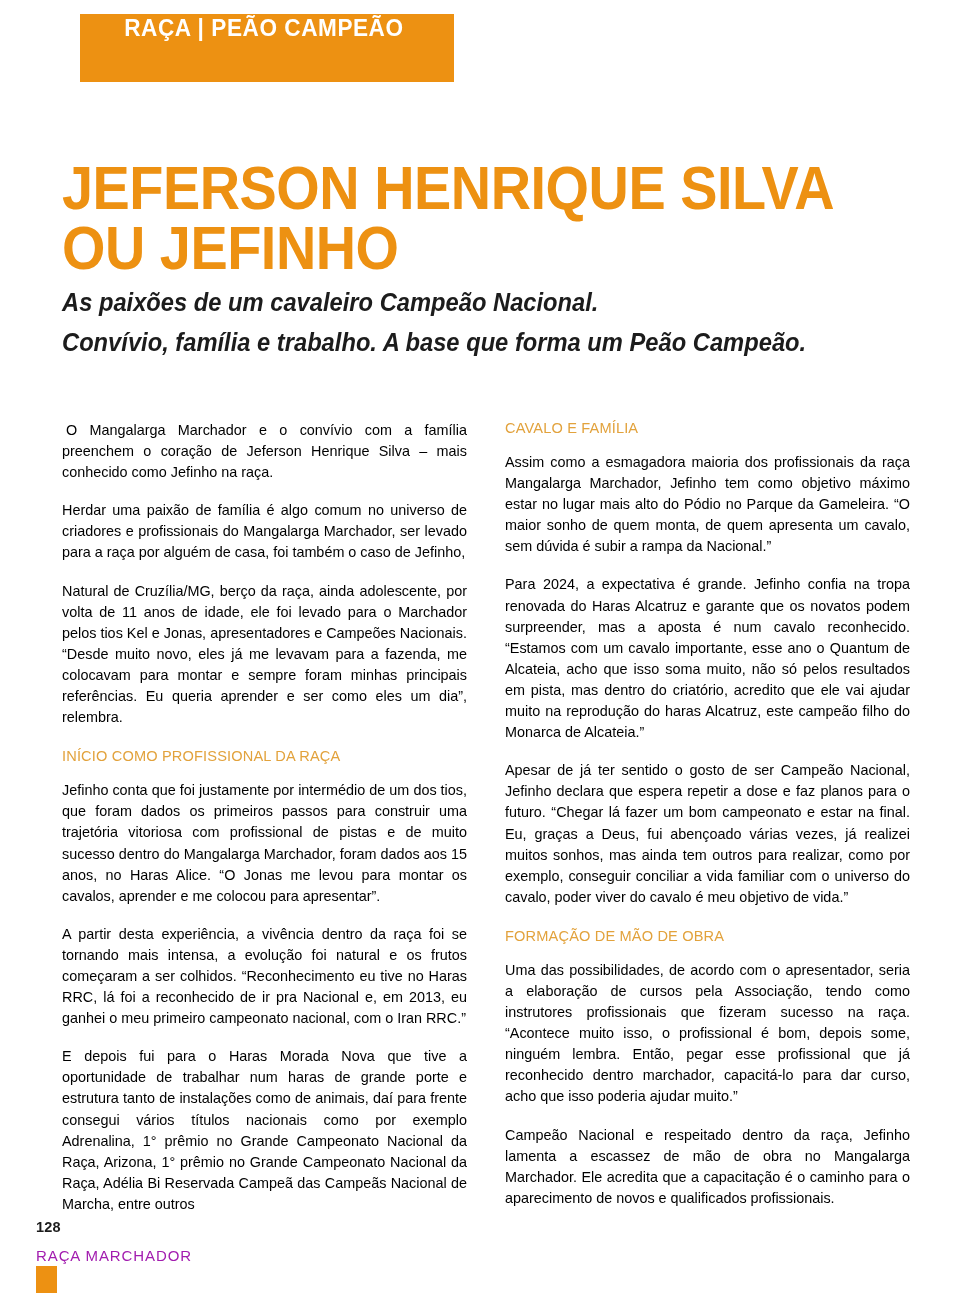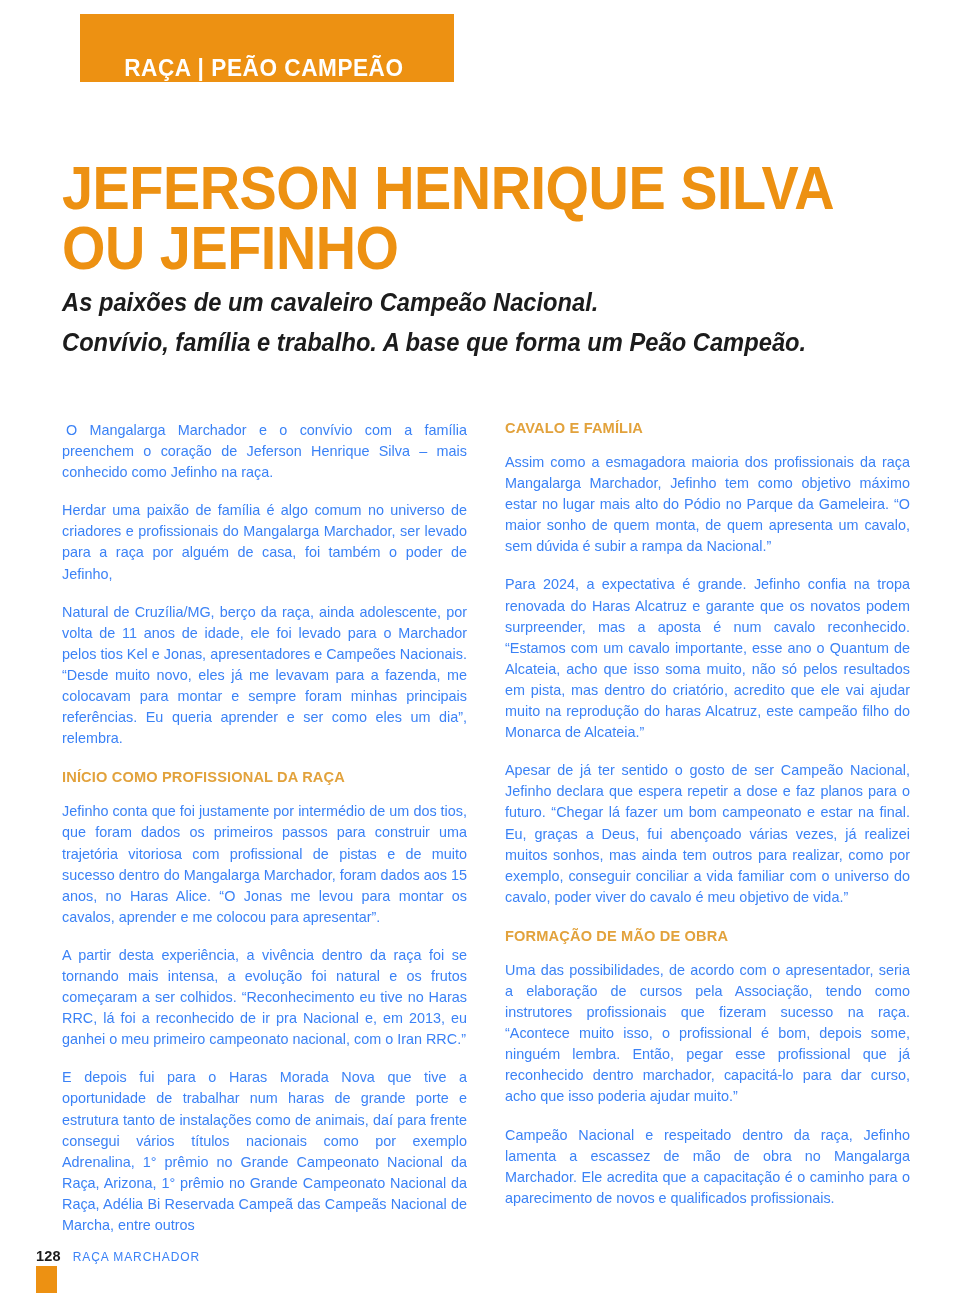"RAÇA | PEÃO CAMPEÃO" .kicker-bar { align-items: flex-end -> flex-start }
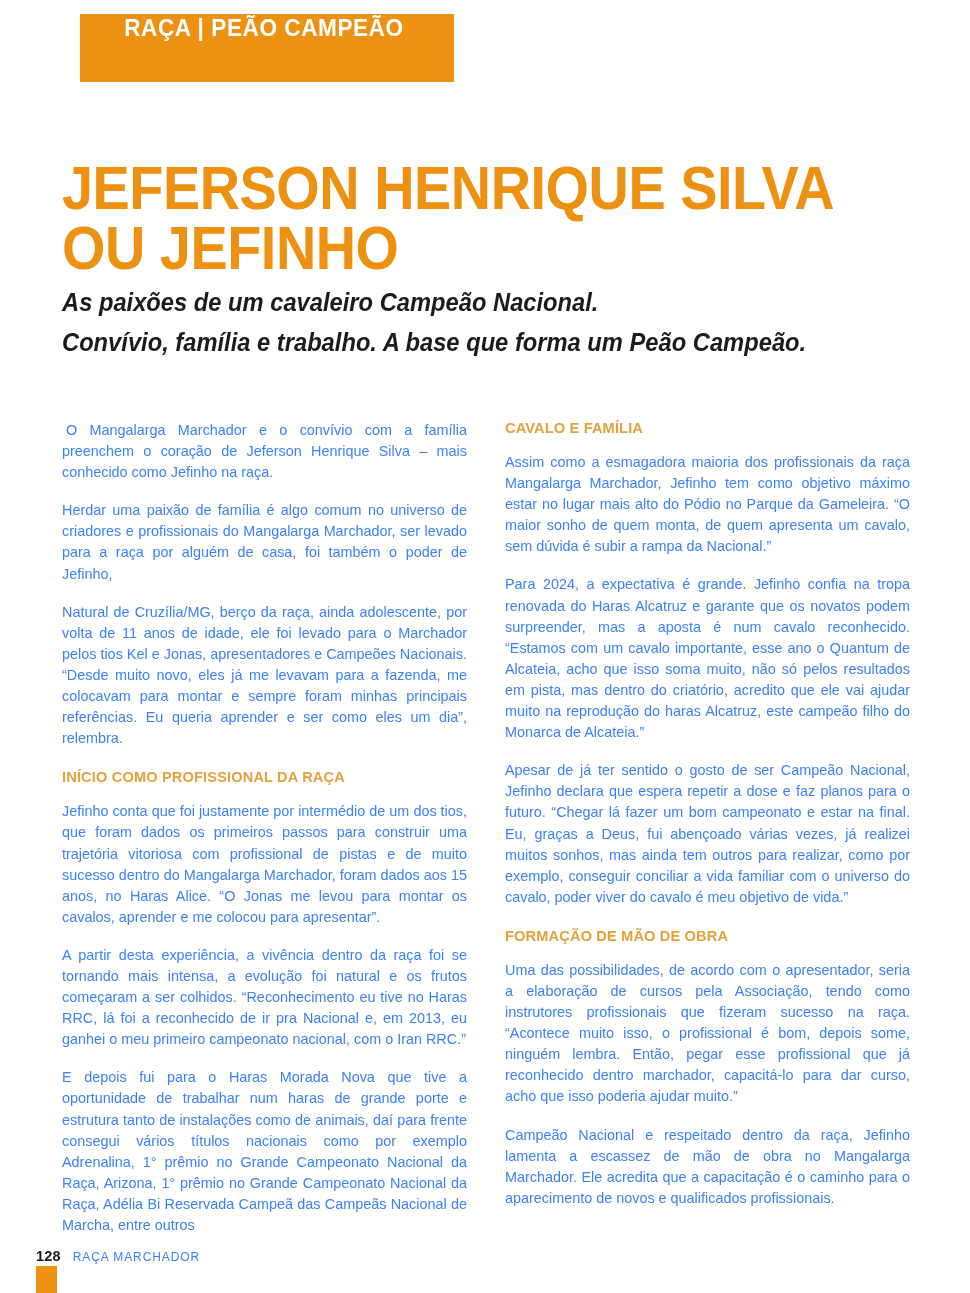"O Mangalarga Marchador e o" p.body { color: #3b82f6 -> #000000 }
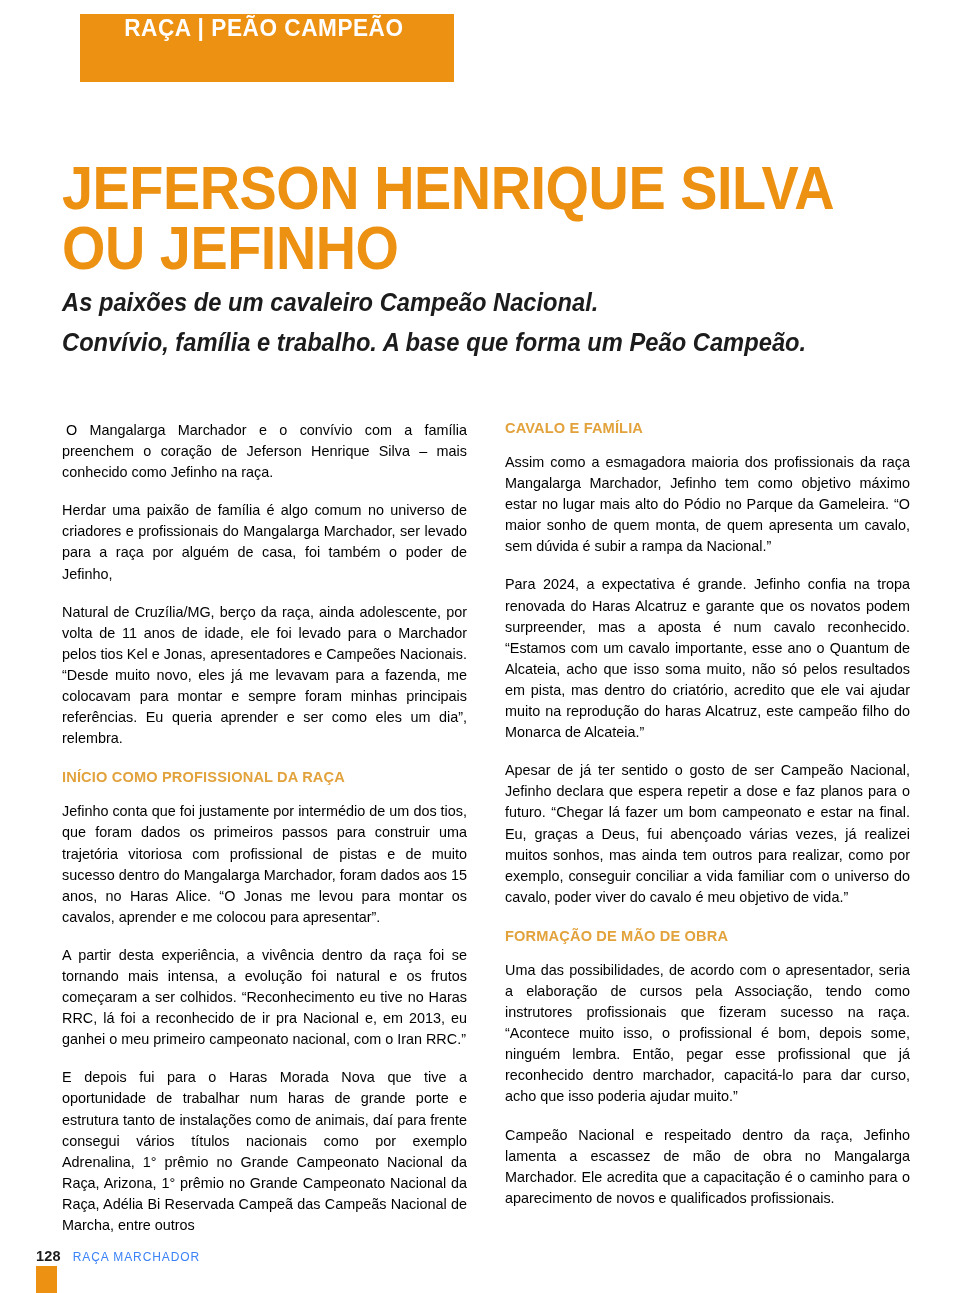"CAVALO E FAMÍLIA" h2.section-head { font-weight: bold -> normal }
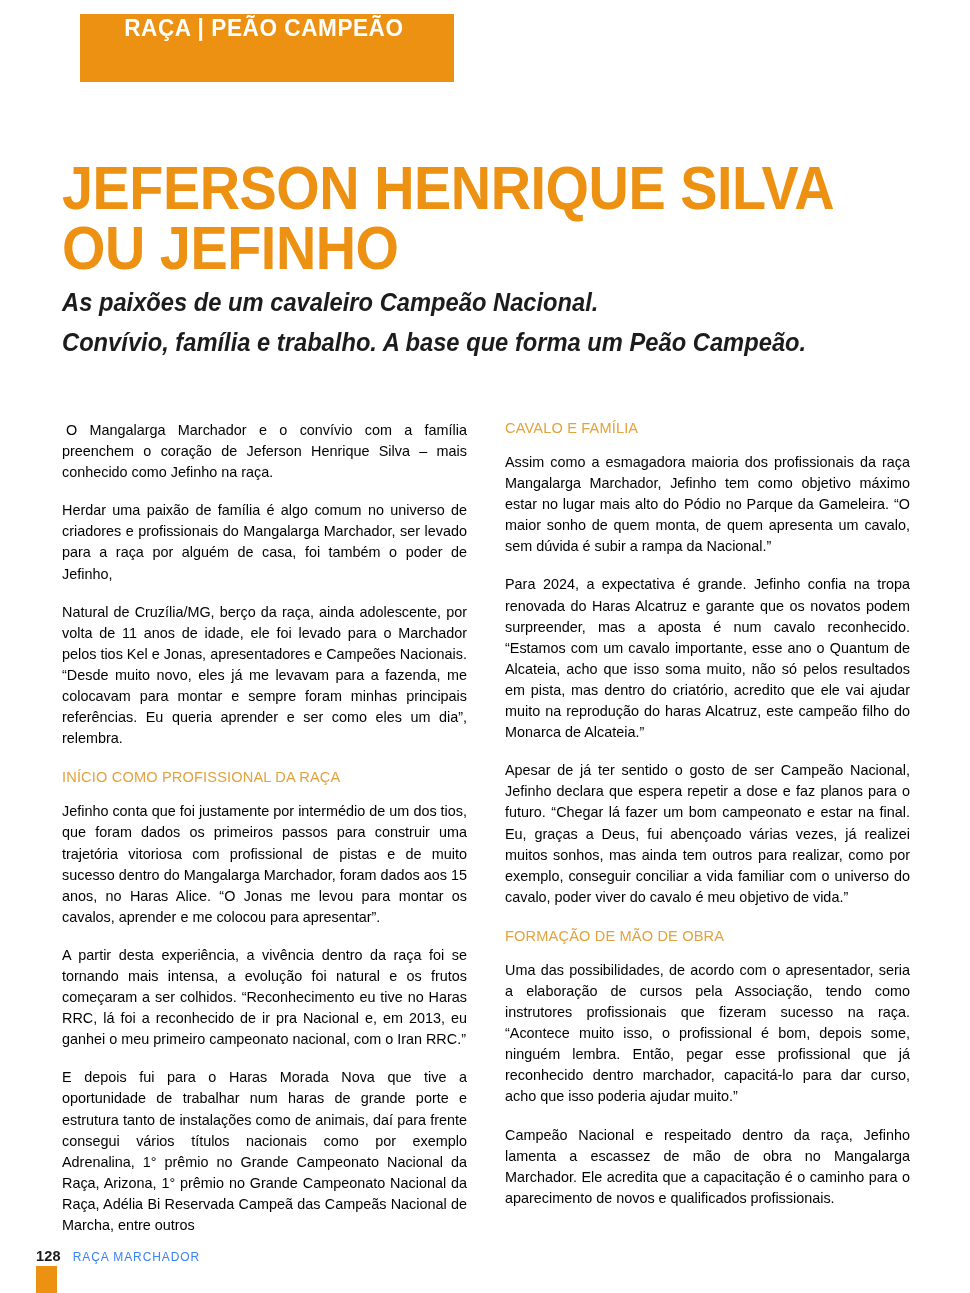"Herdar uma paixão de família" p.body { text: poder -> caso }
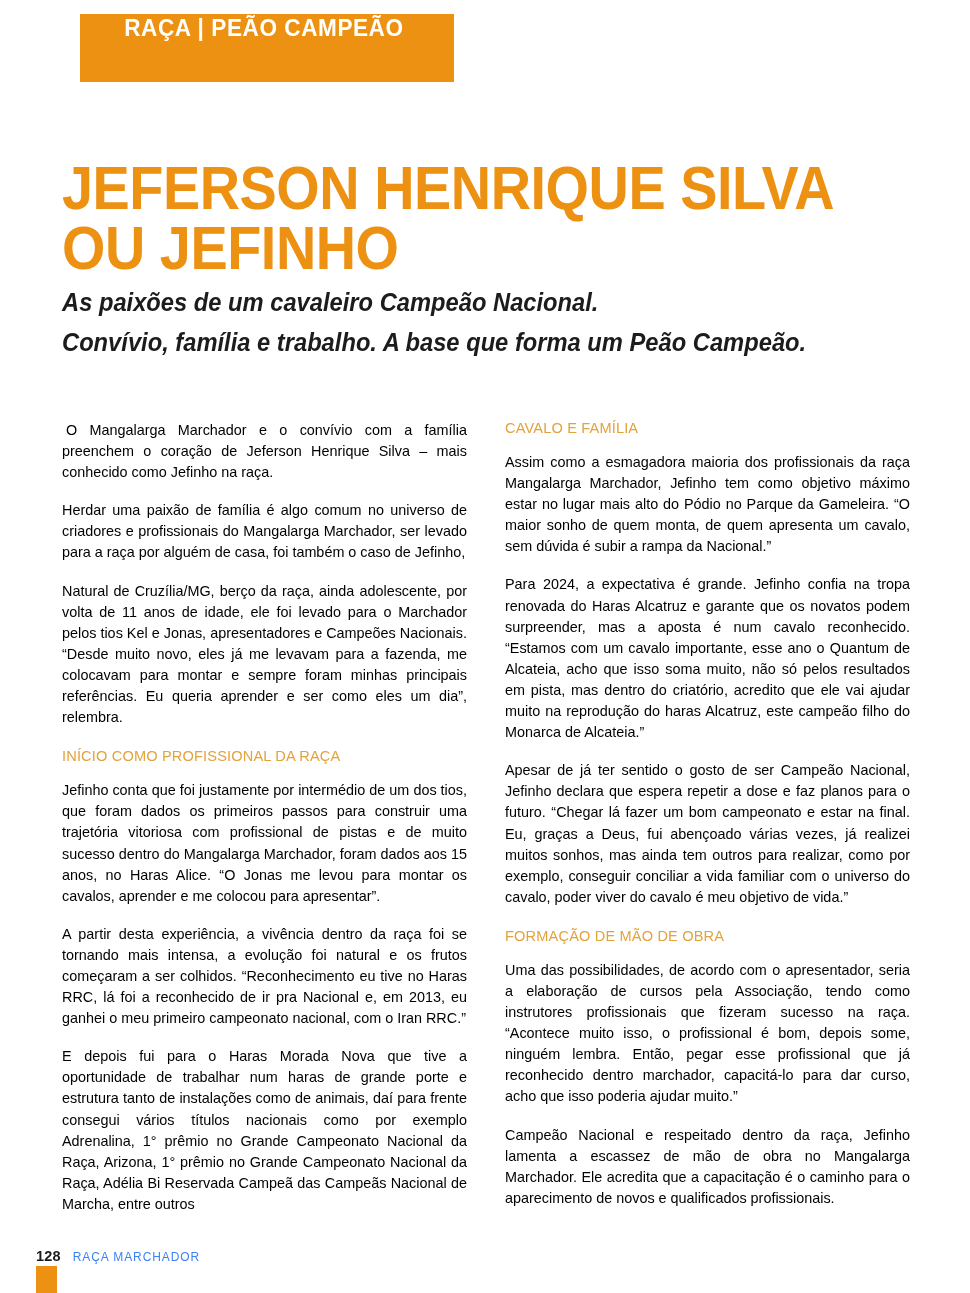"128" .footer { flex-direction: none -> column }
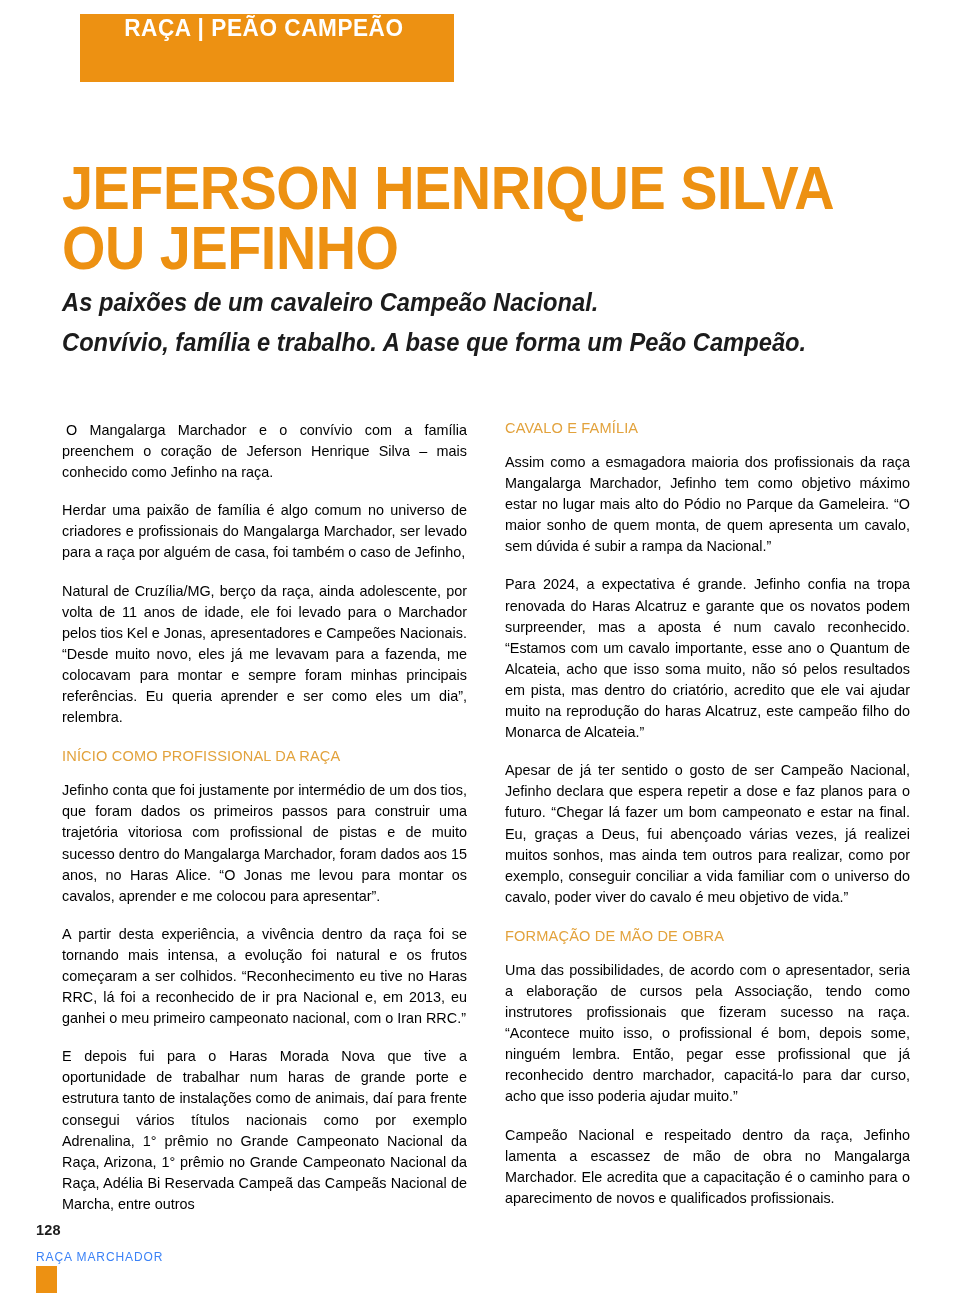"RAÇA MARCHADOR" .footer-title { color: #3b82f6 -> #a21caf; font-size: 12px -> 15px }
